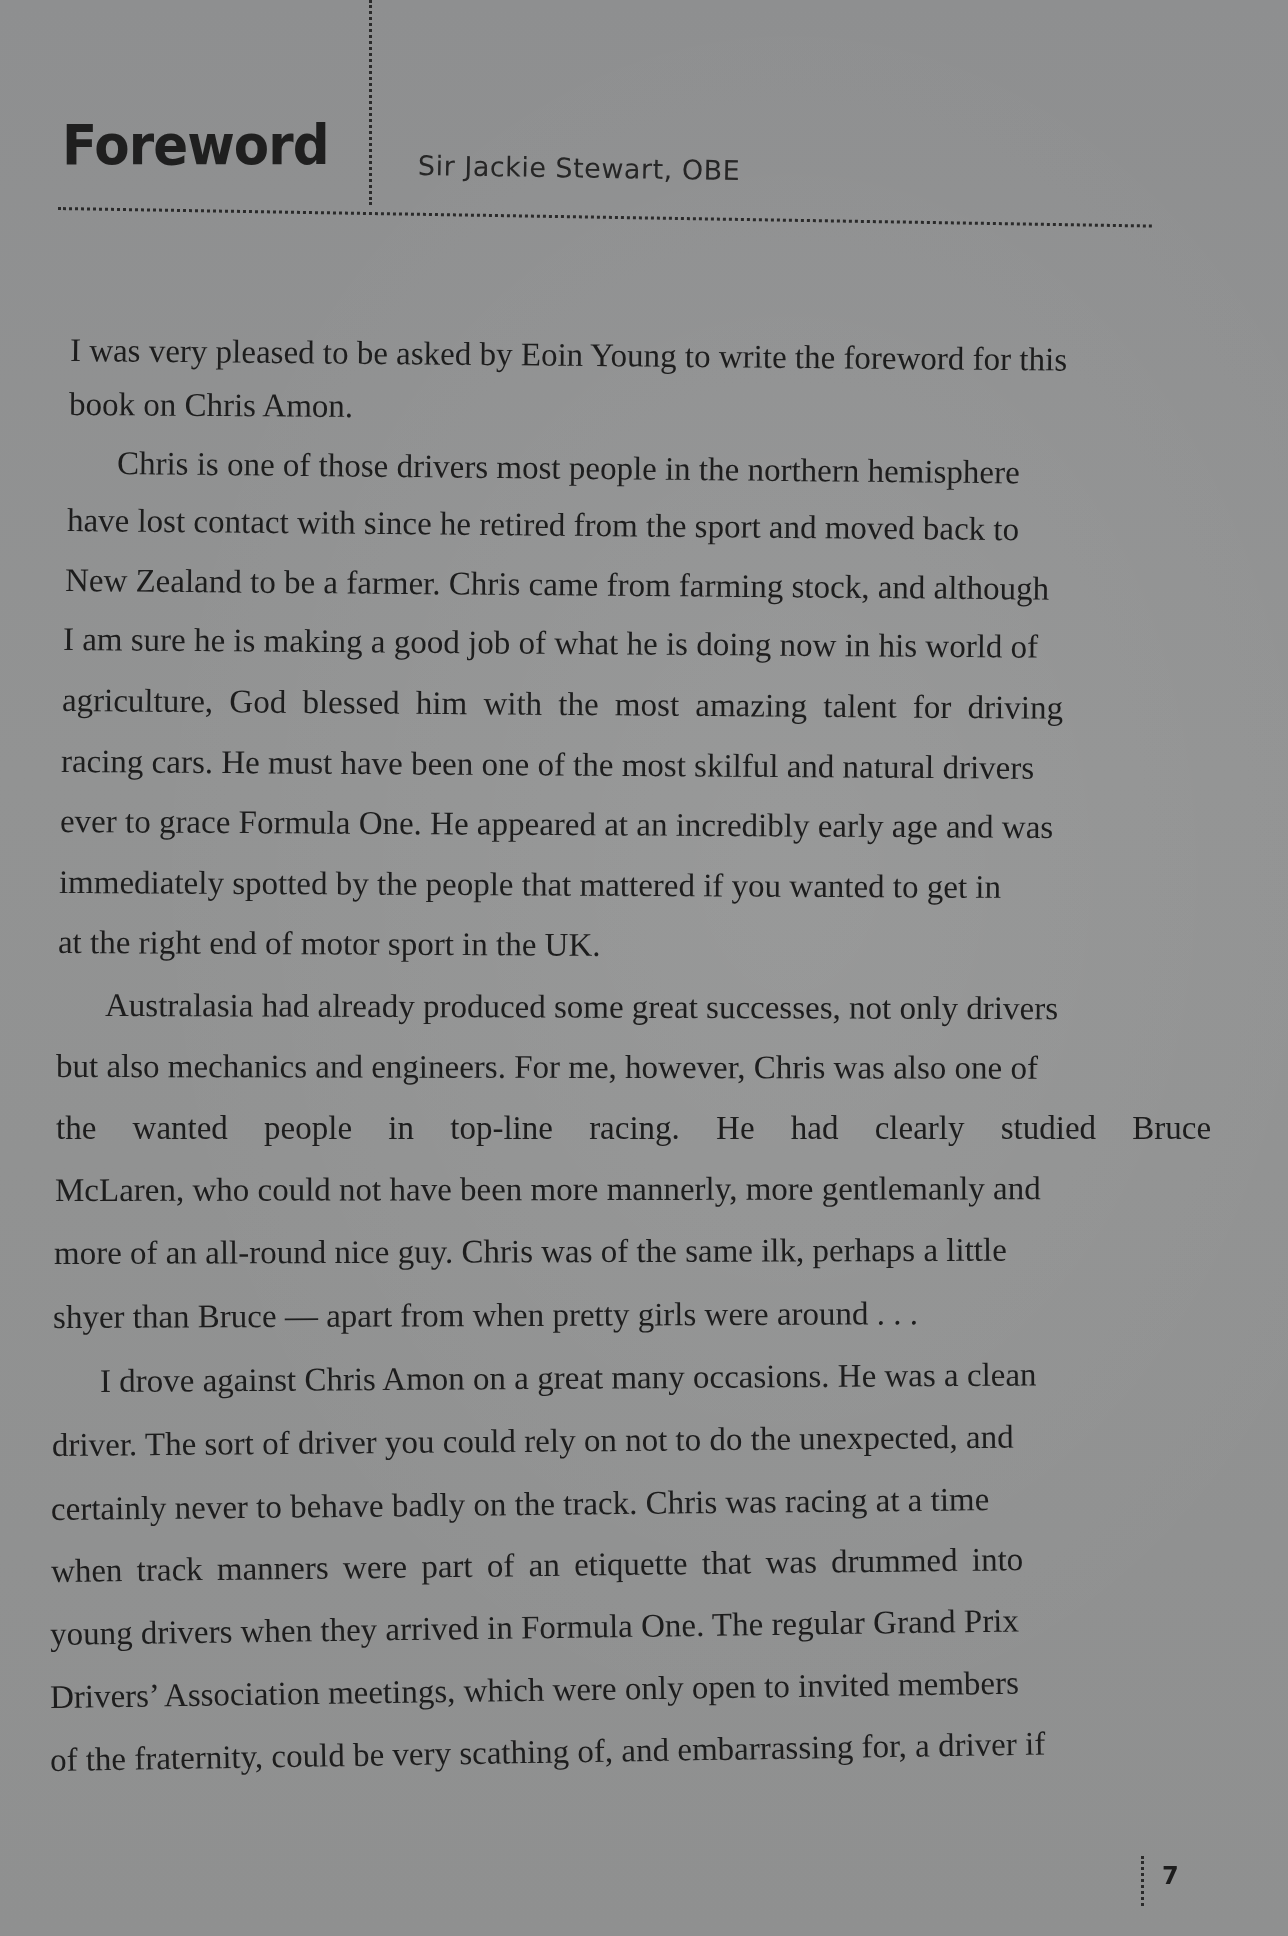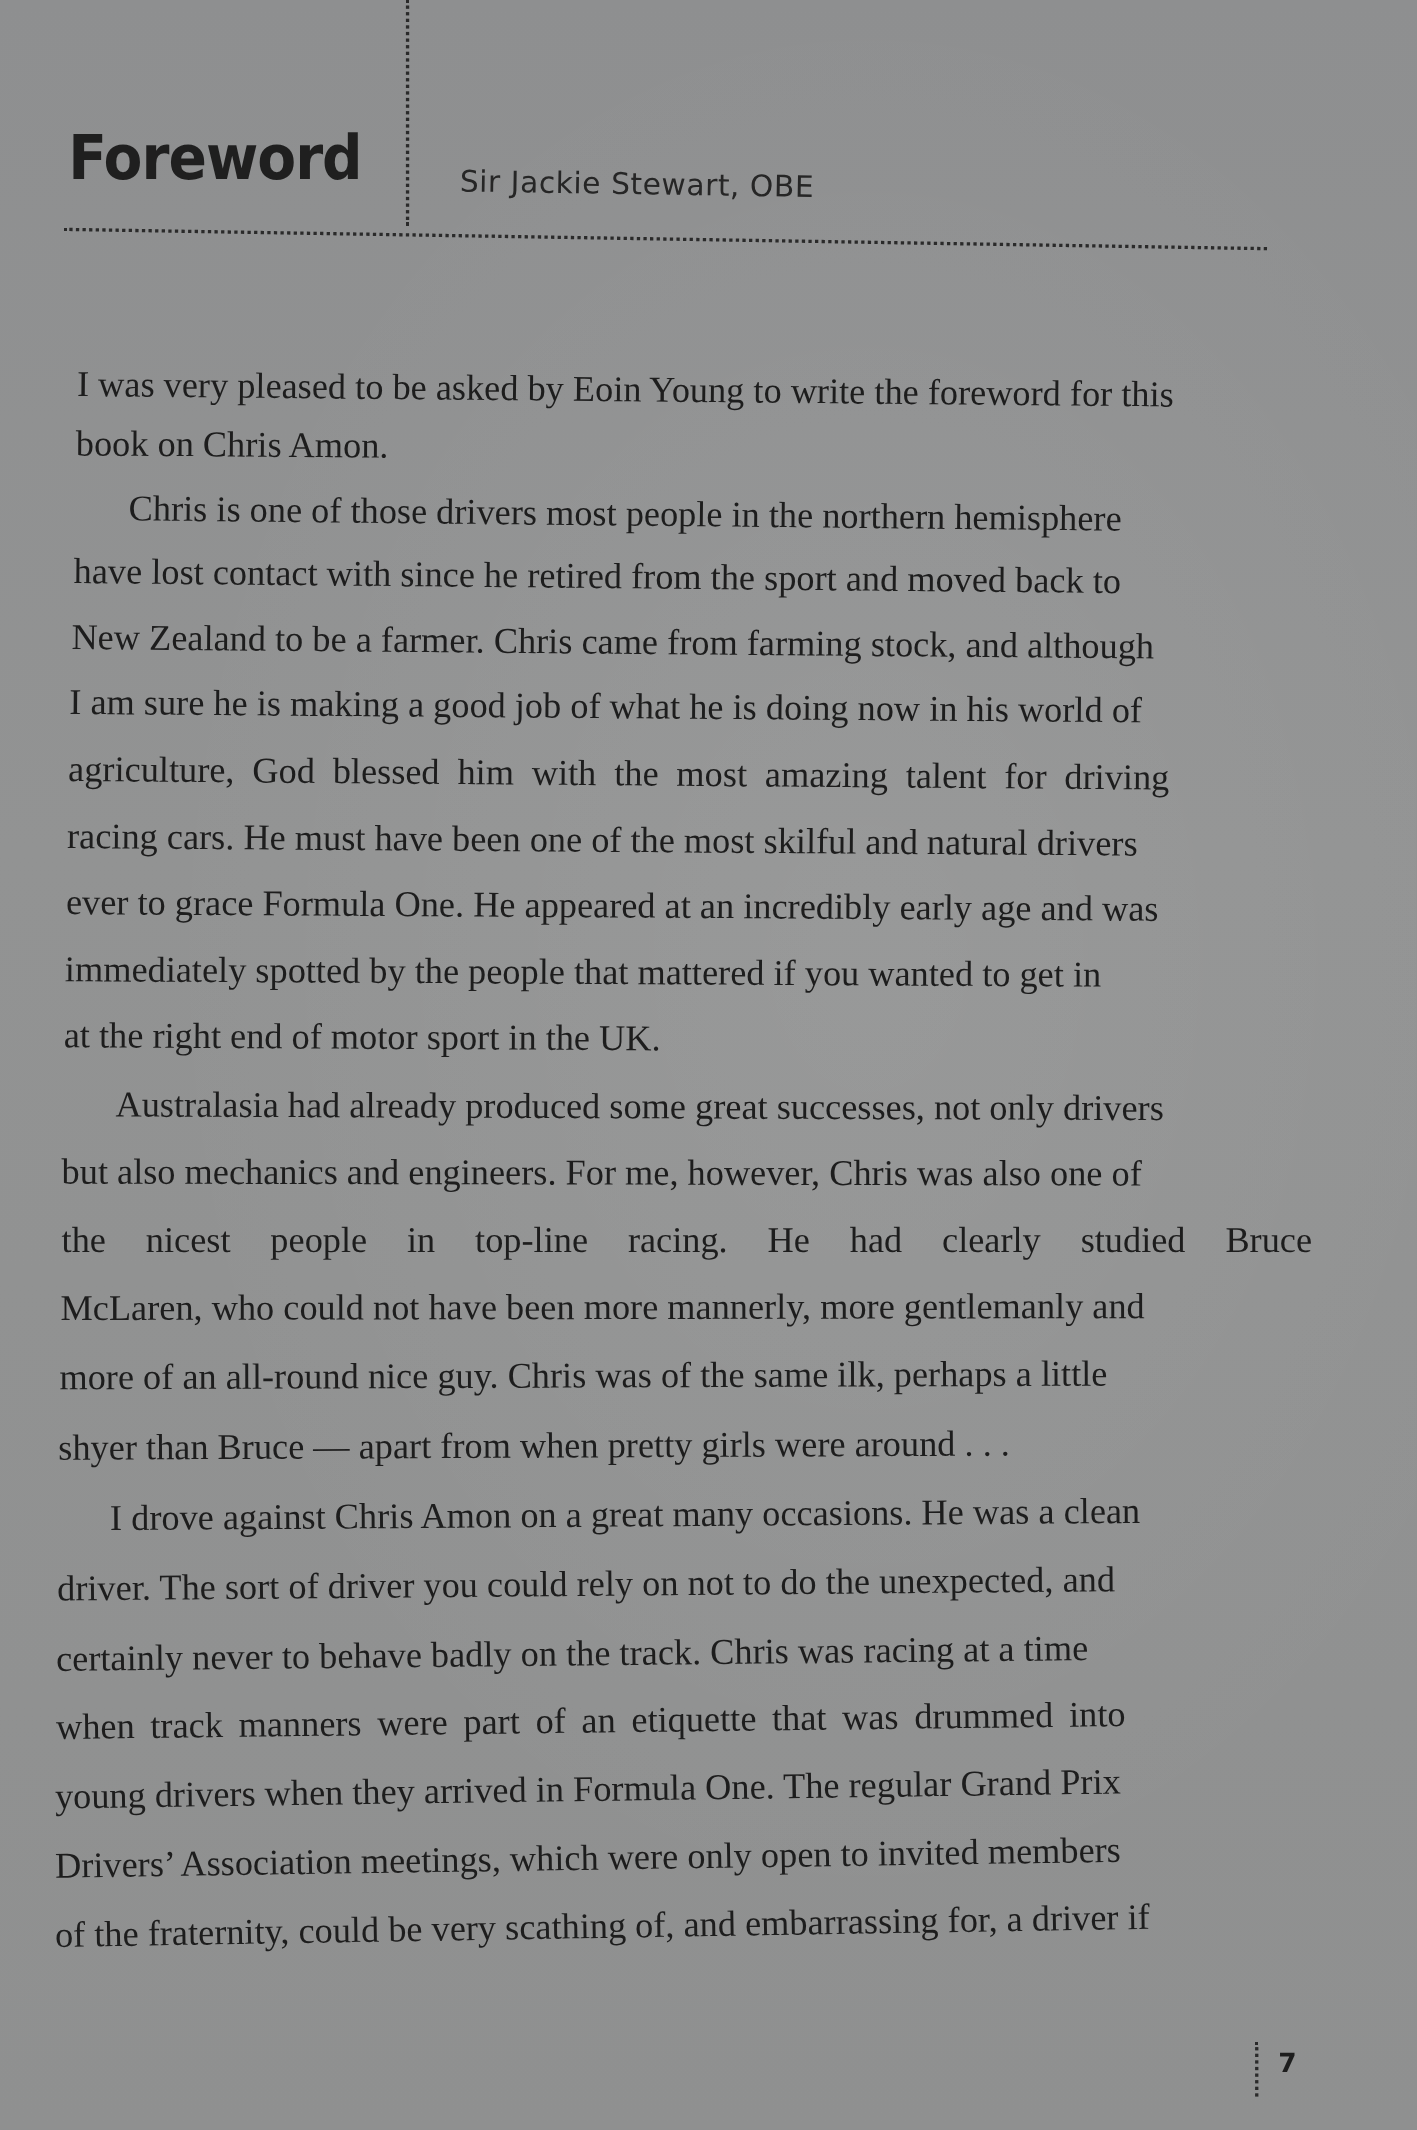"the nicest people in top-line" div.line { text: nicest -> wanted }
